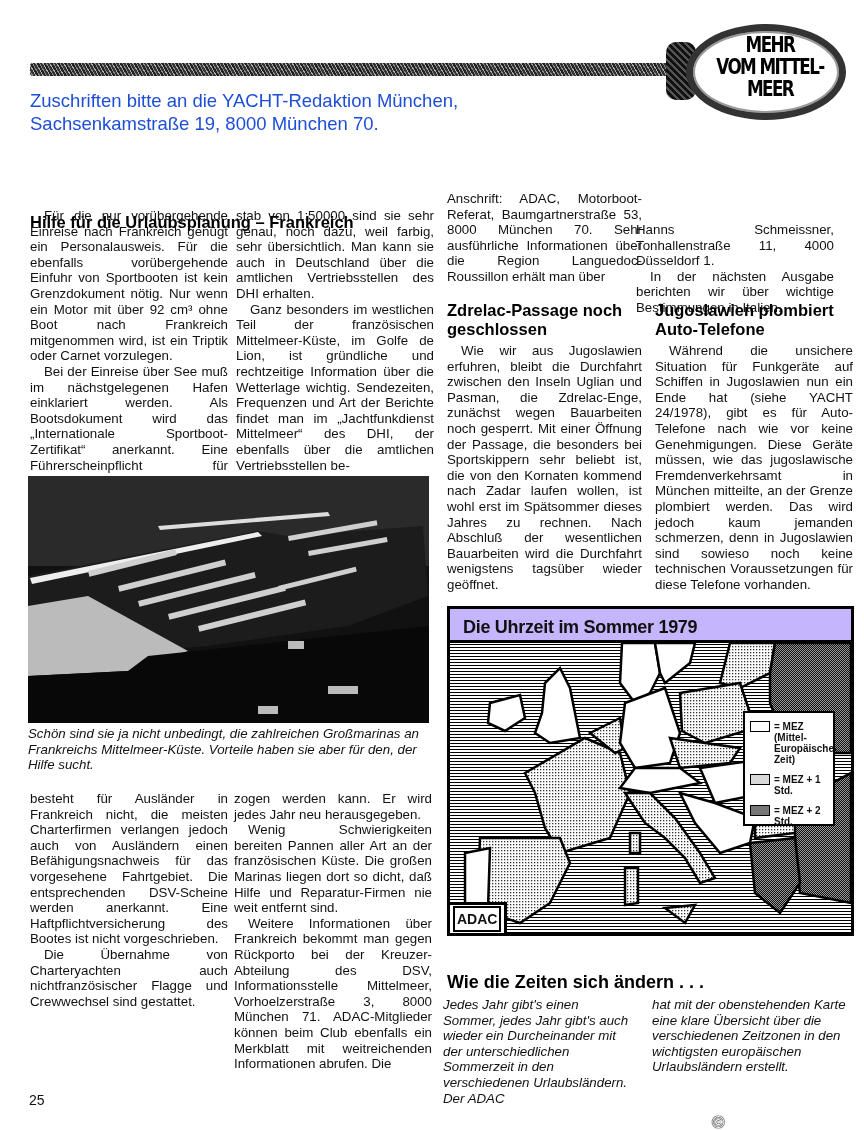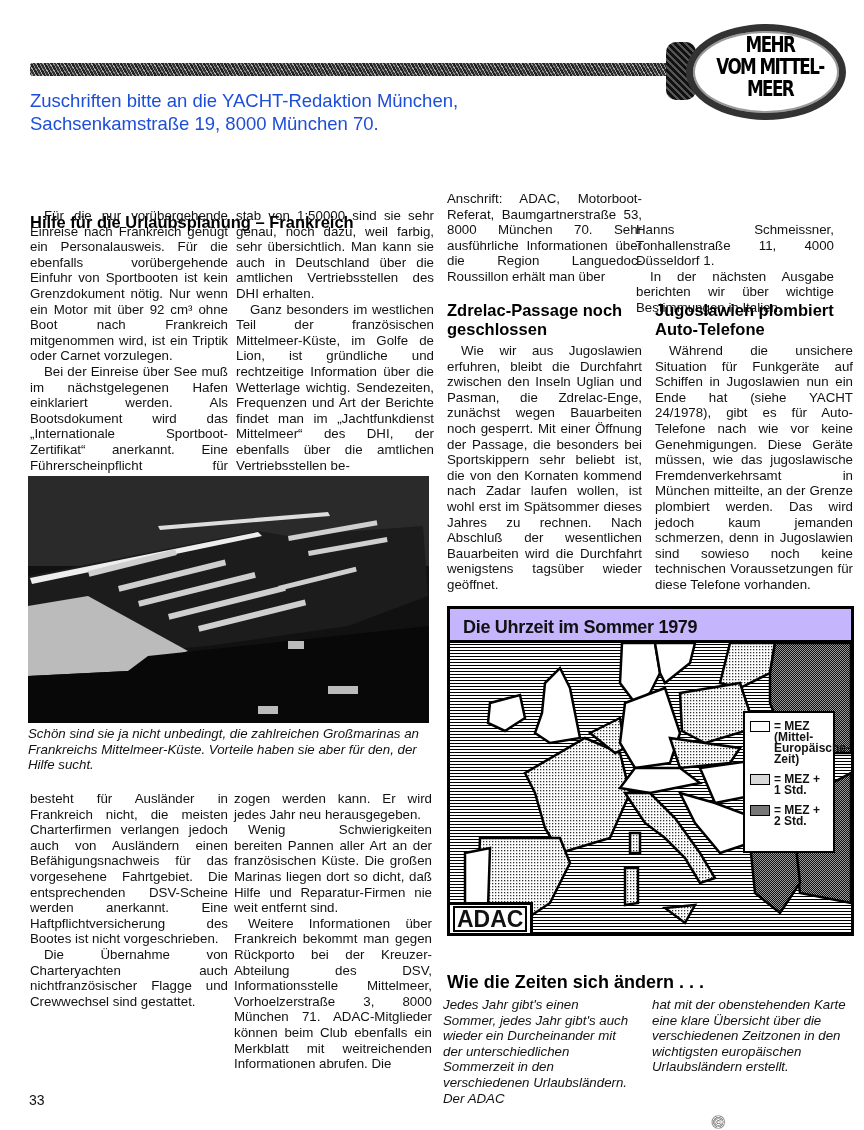"= MEZ (Mittel-Europäische-Zeit)" .legend { font-size: 12px -> 10px; height: 142px -> 115px }
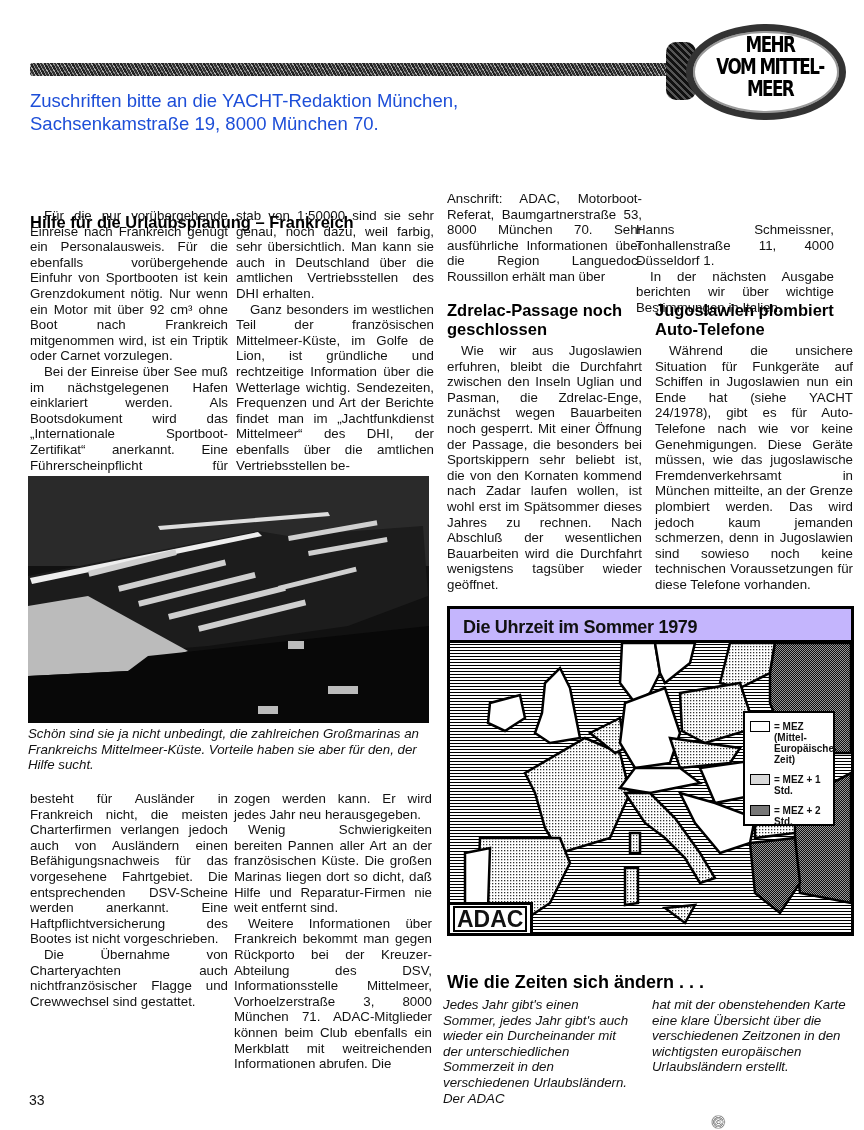"ADAC" .adac { font-size: 23px -> 14px }
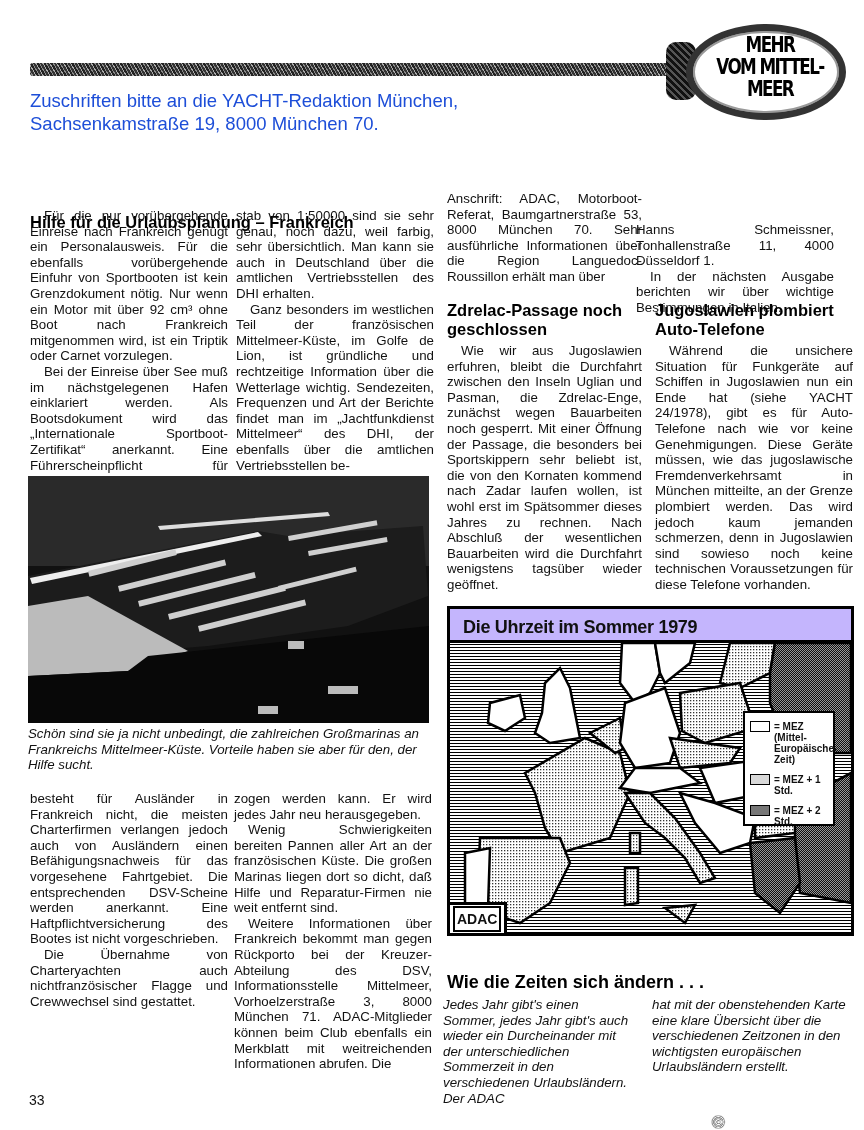"33" div.abs { text: 33 -> 25 }
